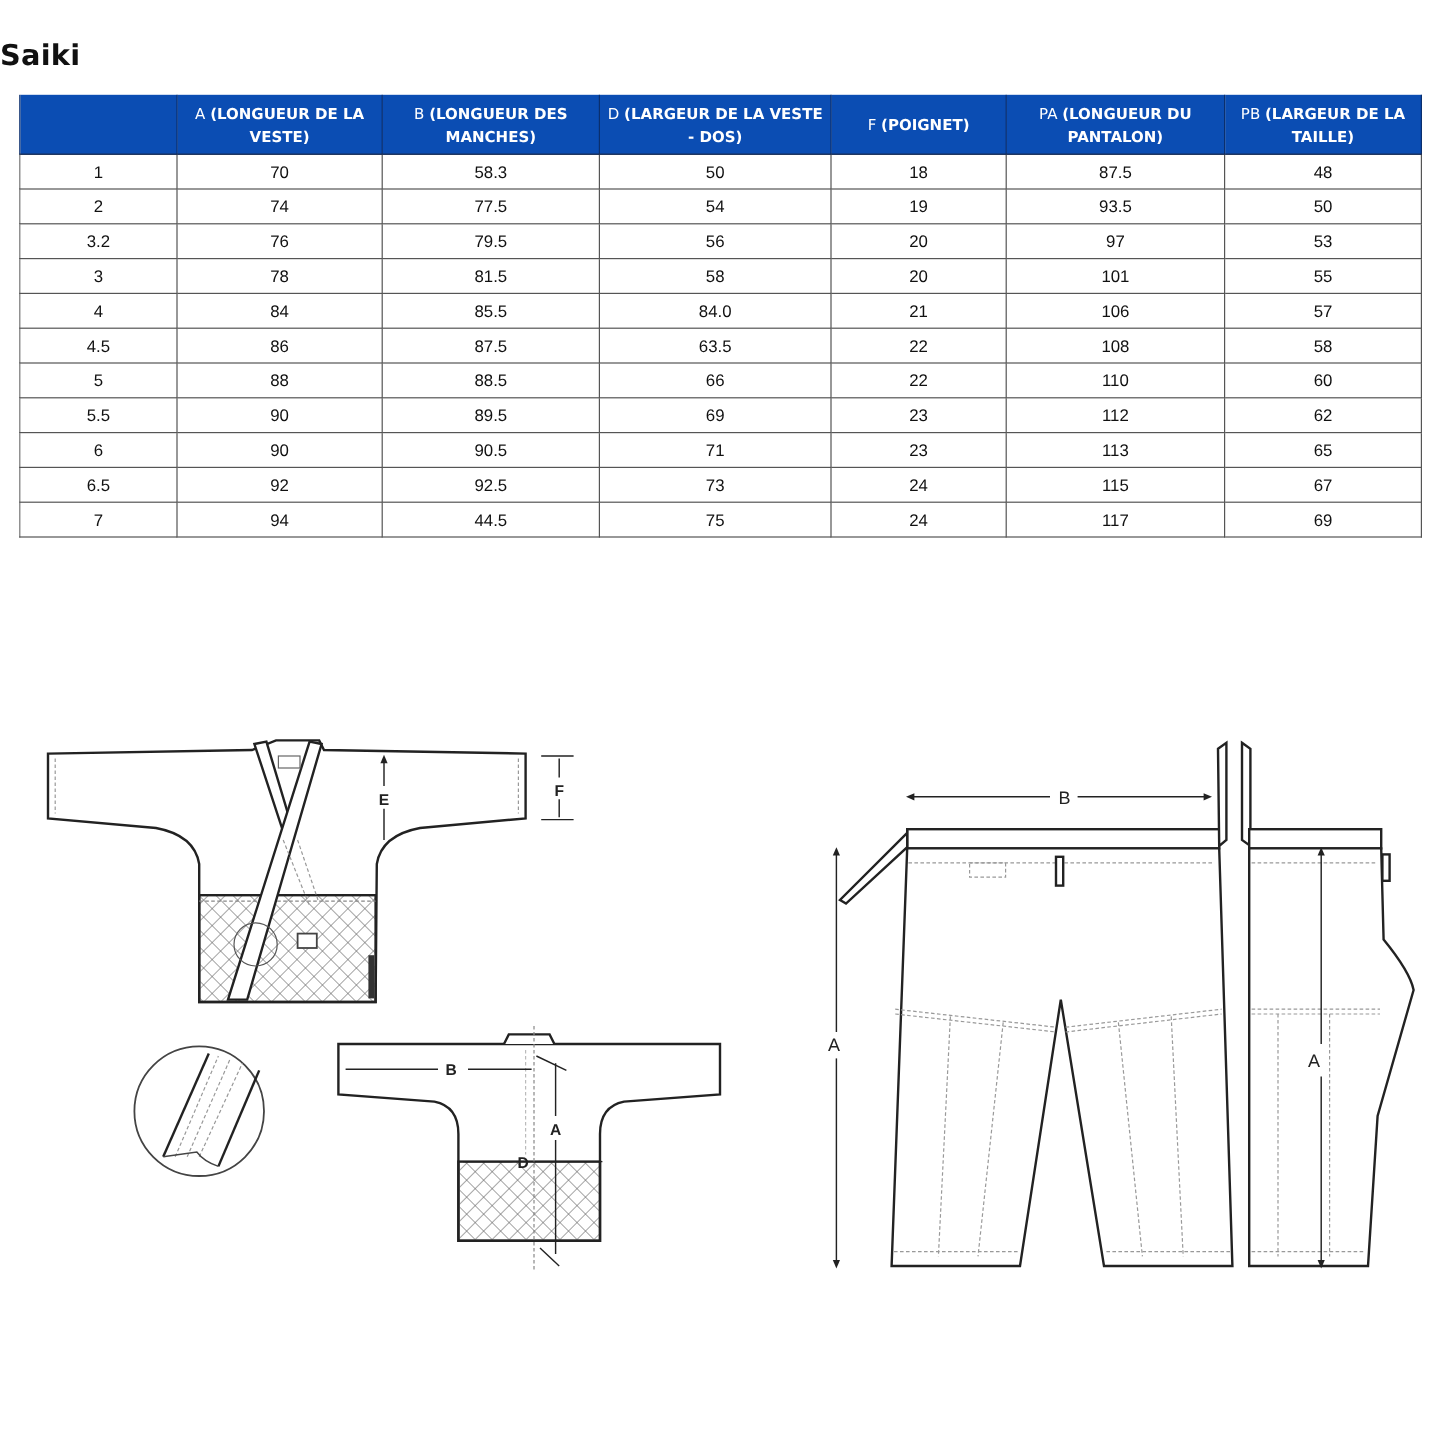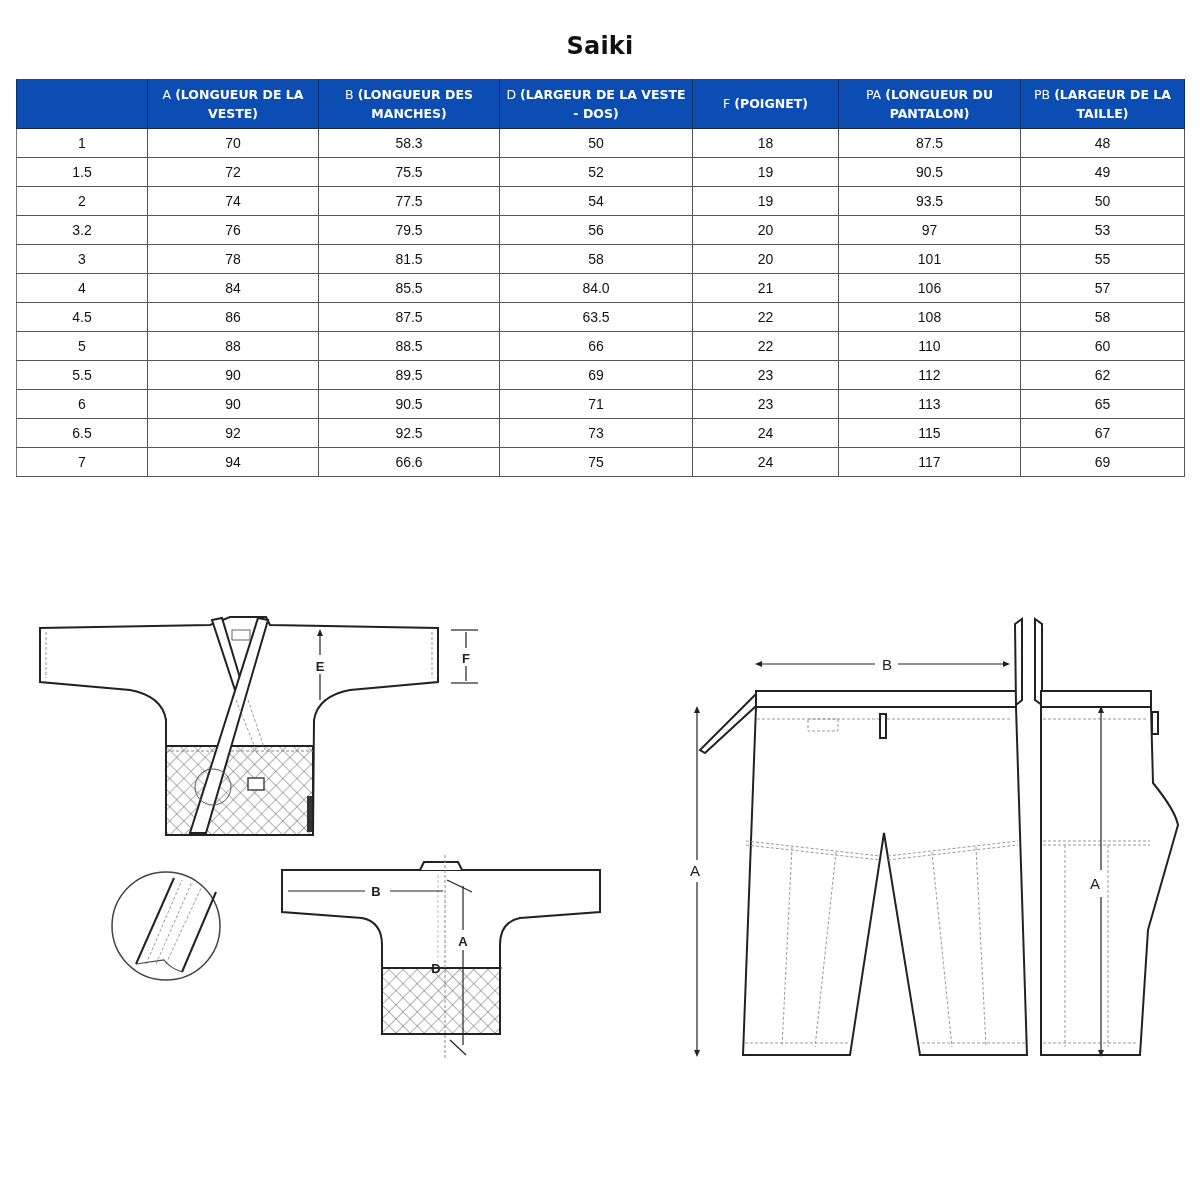"Saiki" .title { text-align: center -> none }
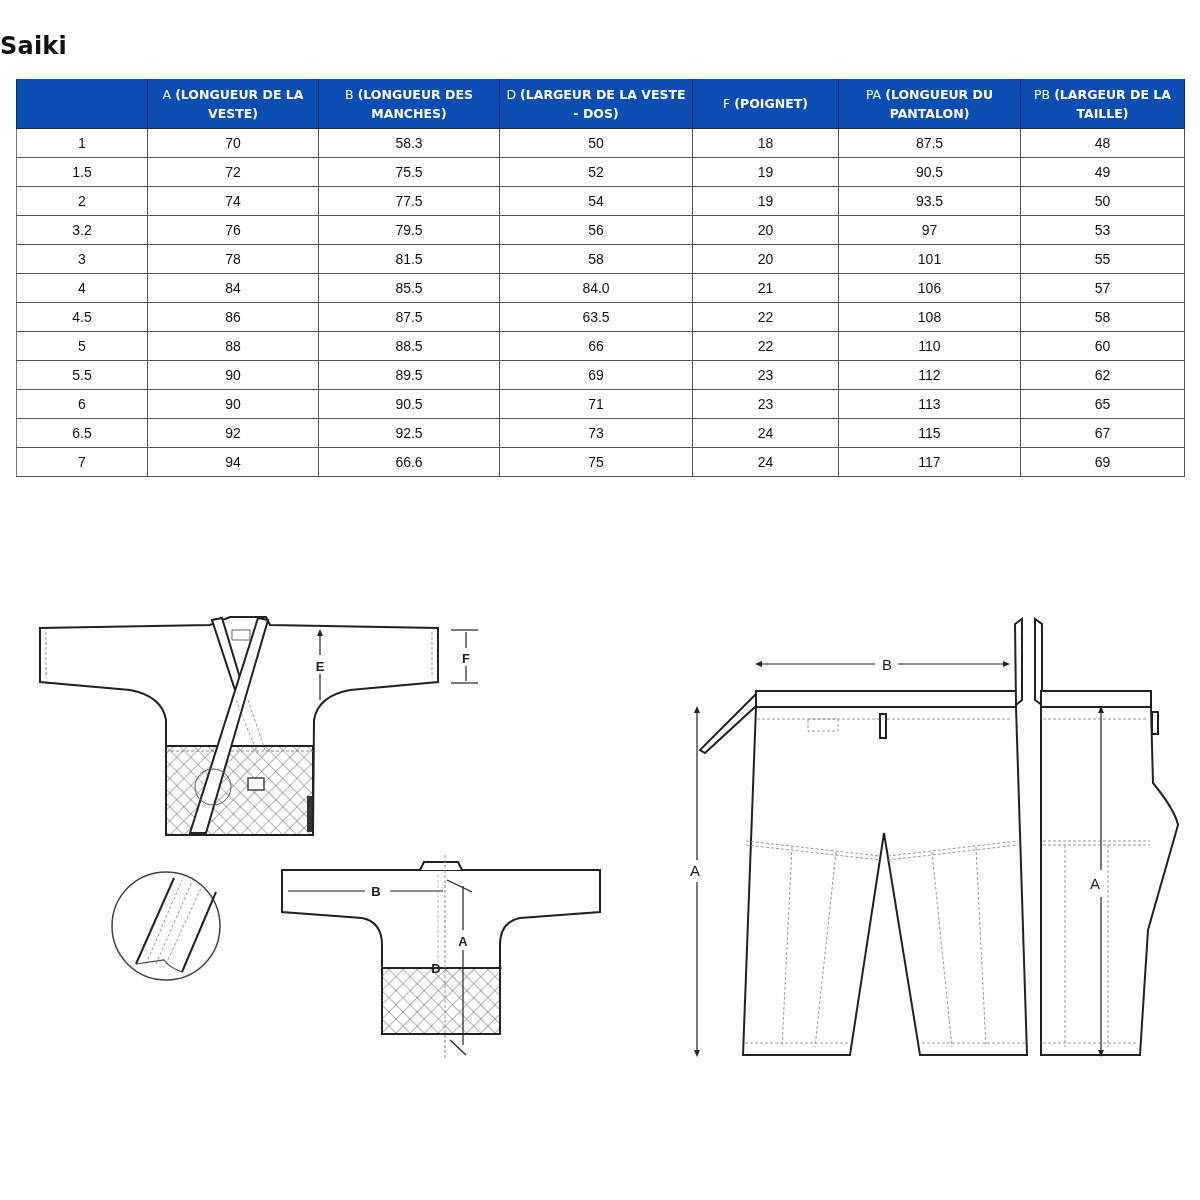"1.5" tr { html: <tr> <td>1.5</td> <td>72</td> <td>75.5</td> <td>52</td> <td>19</td> <td>90.5</td> <td>49</td> </tr> -> none }
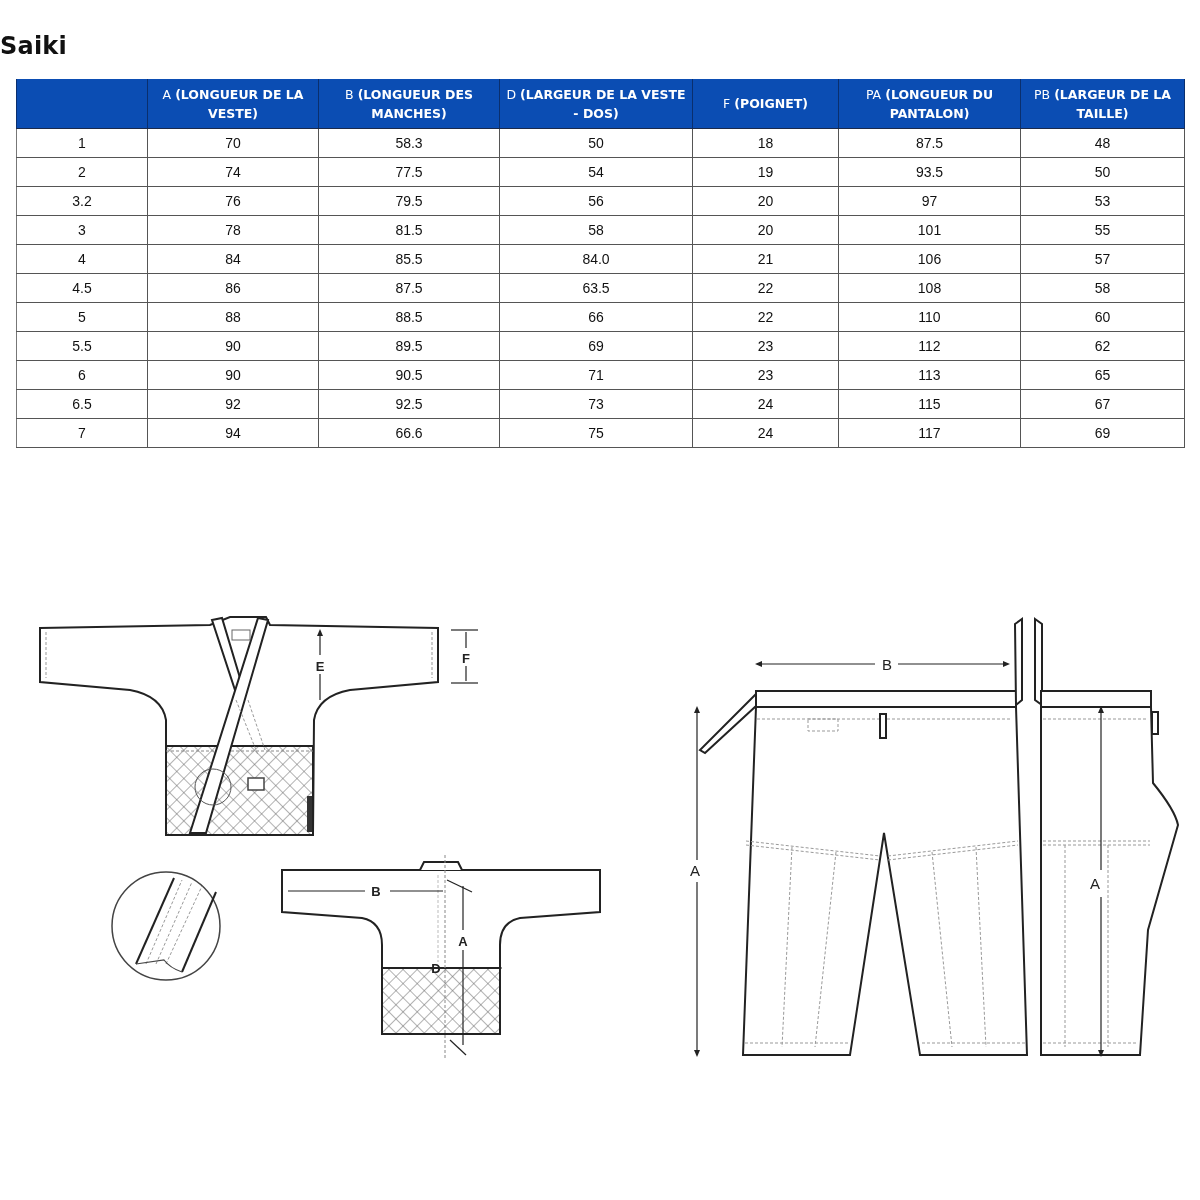"66.6" td { text: 66.6 -> 44.5 }
